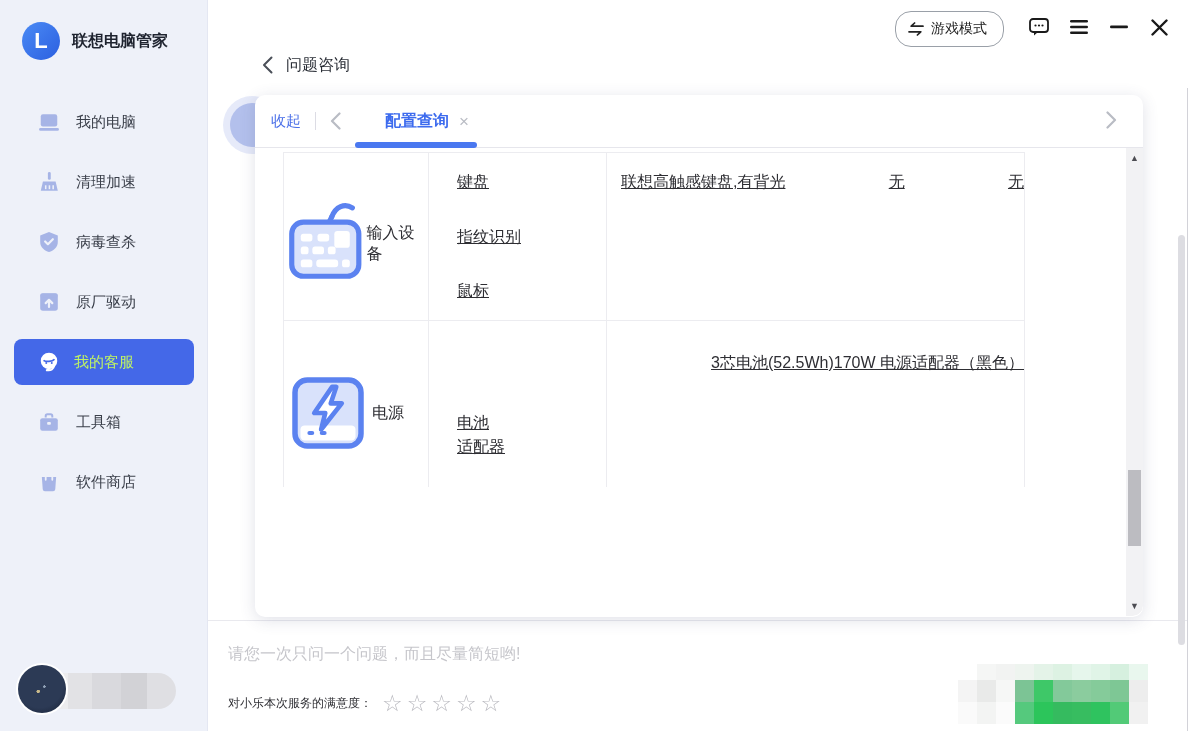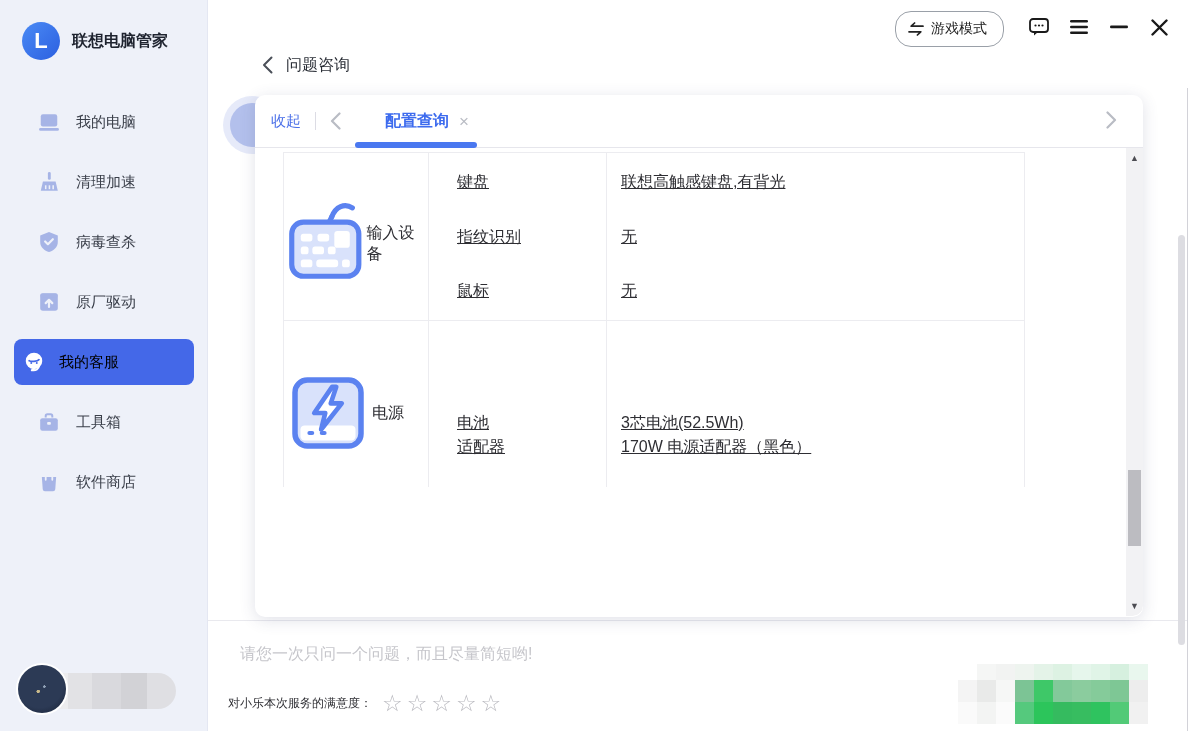"联想高触感键盘,有背光" .cell-values { flex-direction: column -> row }
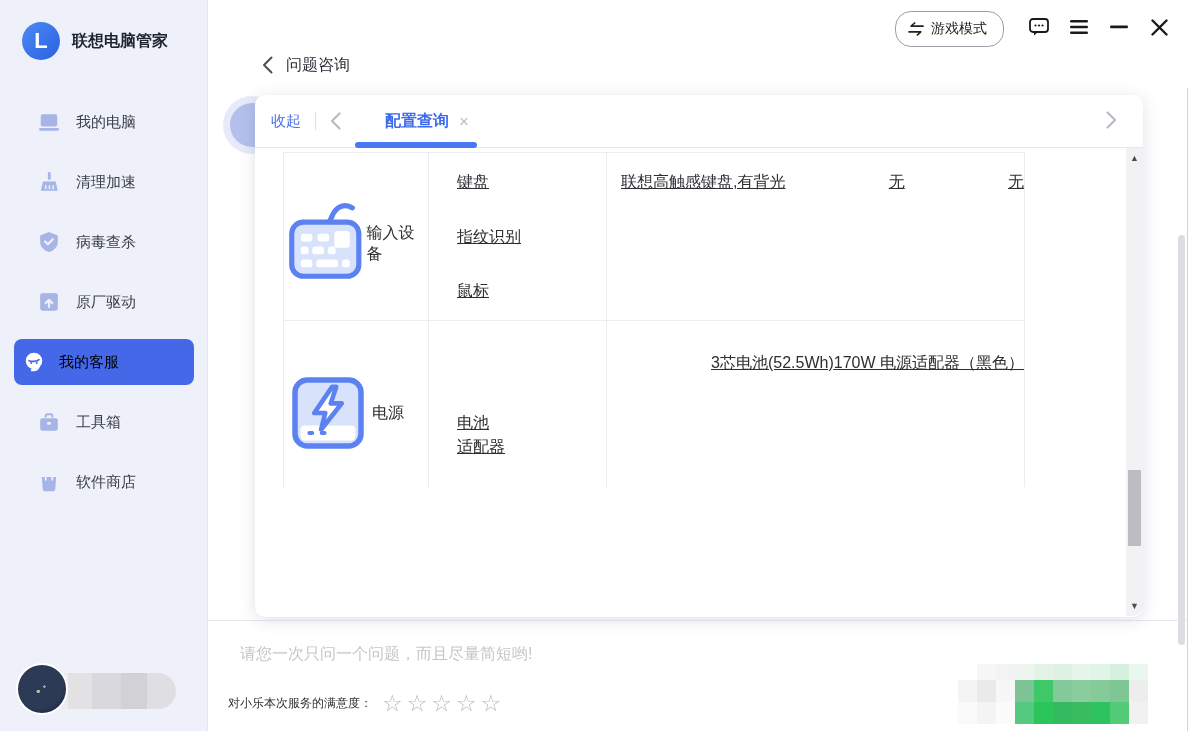"我的客服" .menu-item.active { color: #000000 -> #bef264; padding-left: 9px -> 24px }
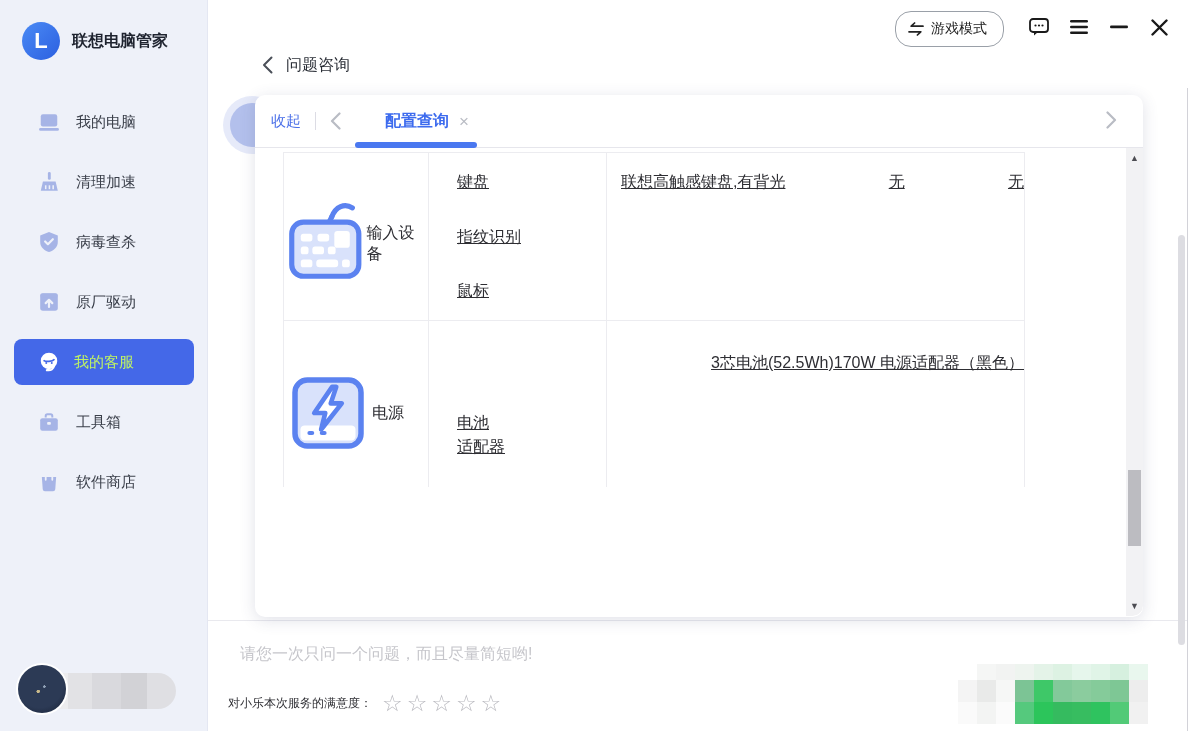"请您一次只问一个问题，而且尽量简短哟!" #chat-tip { left: 32px -> 20px }
